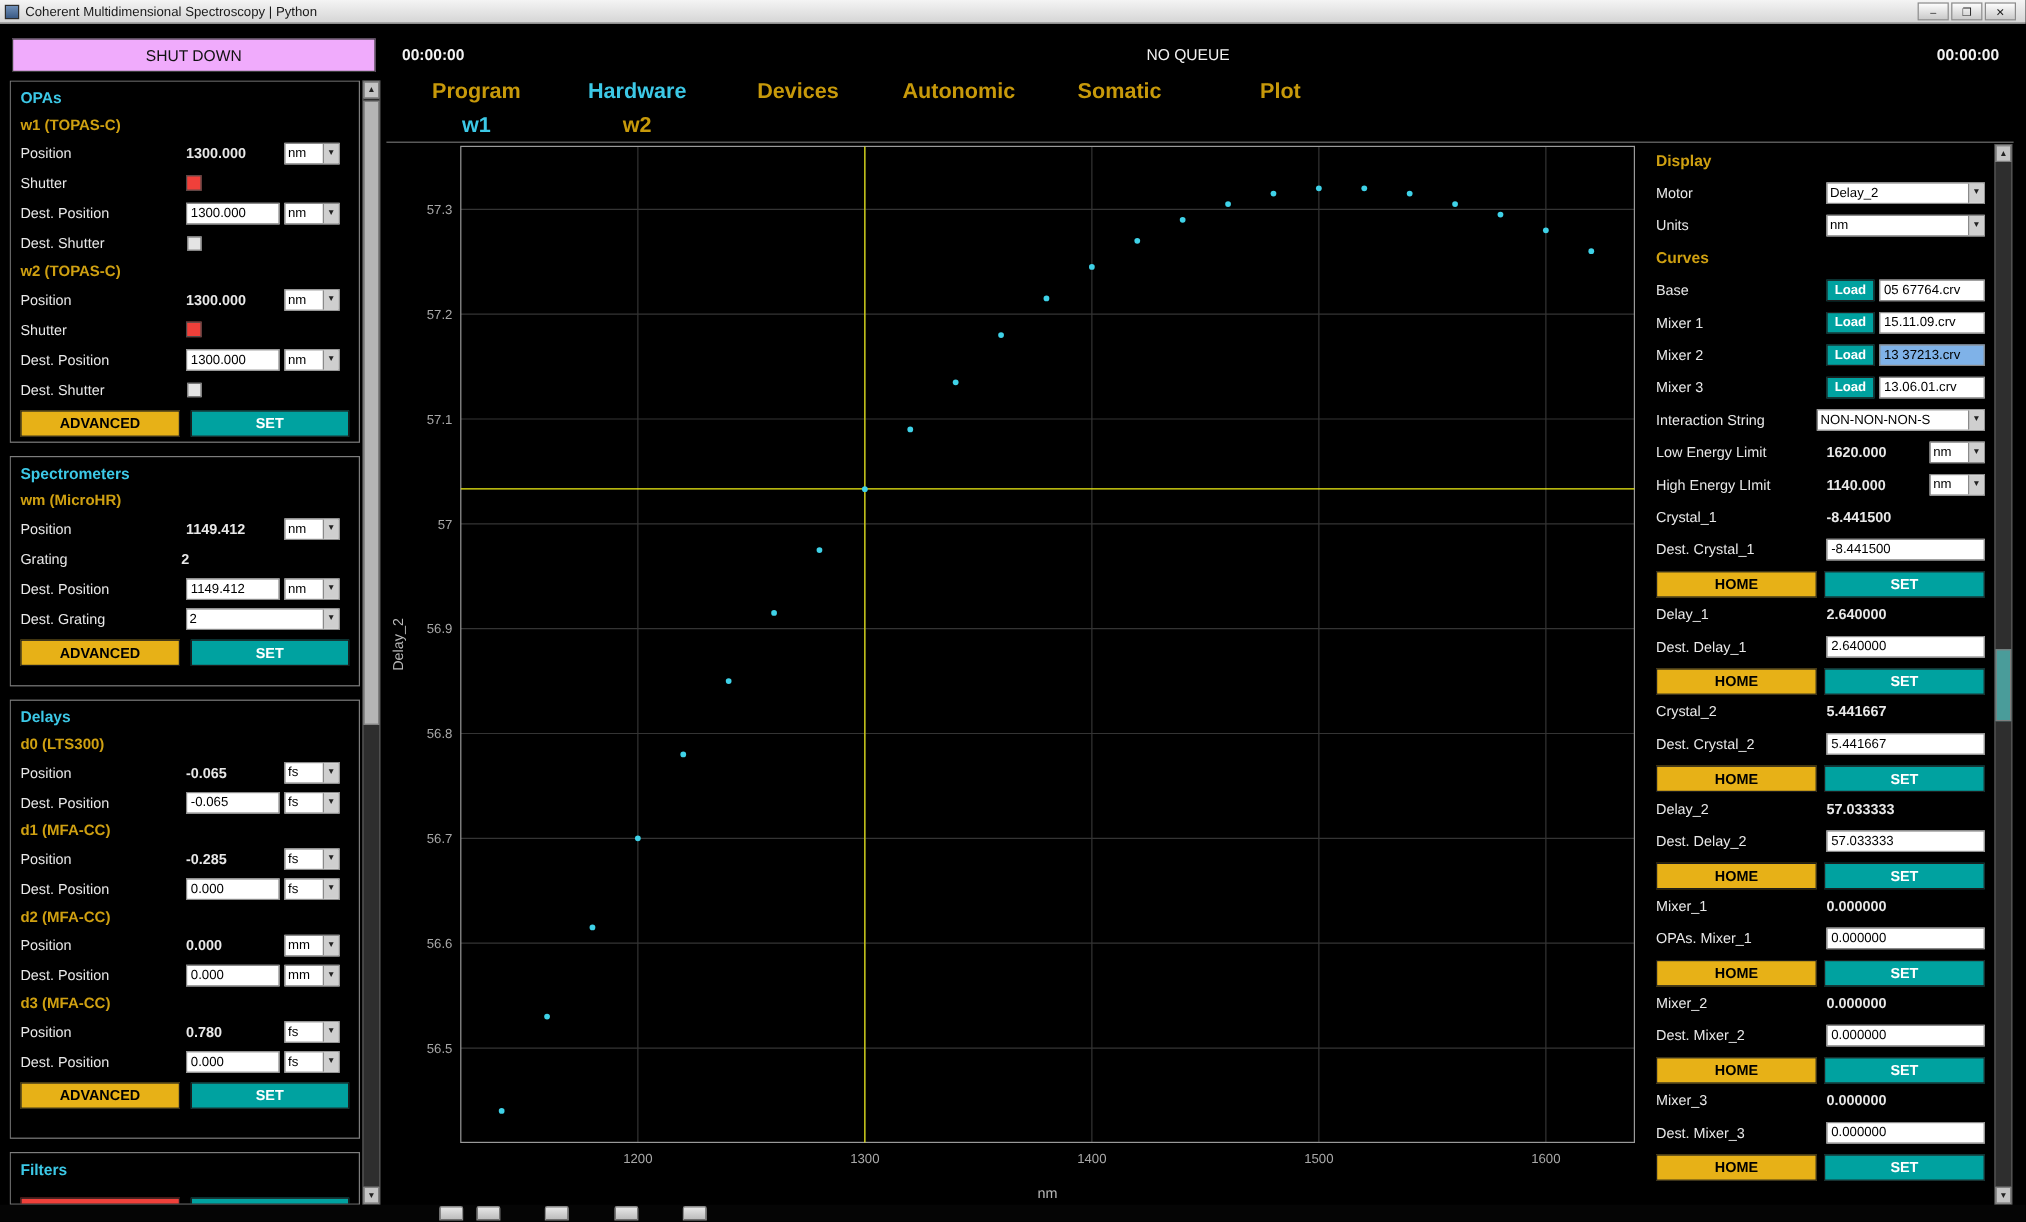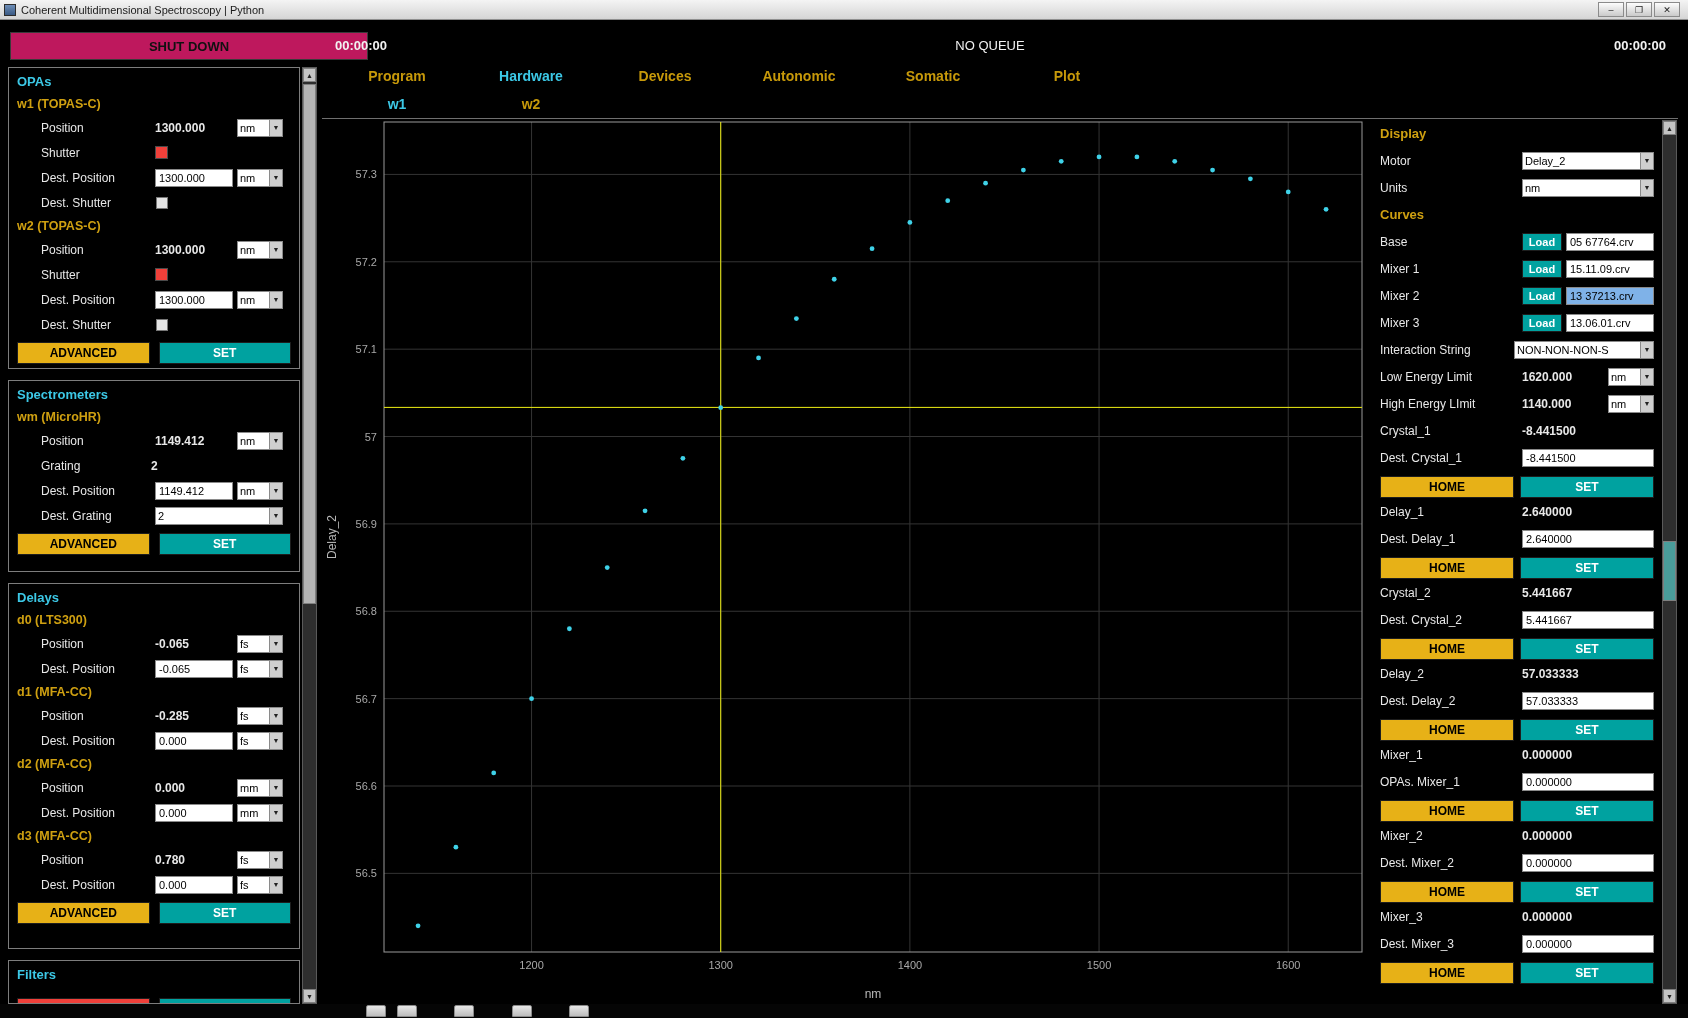"SHUT DOWN" .shutdown-btn { background: #be185d -> #f0abfc; font-weight: bold -> normal; width: 358px -> 303px }
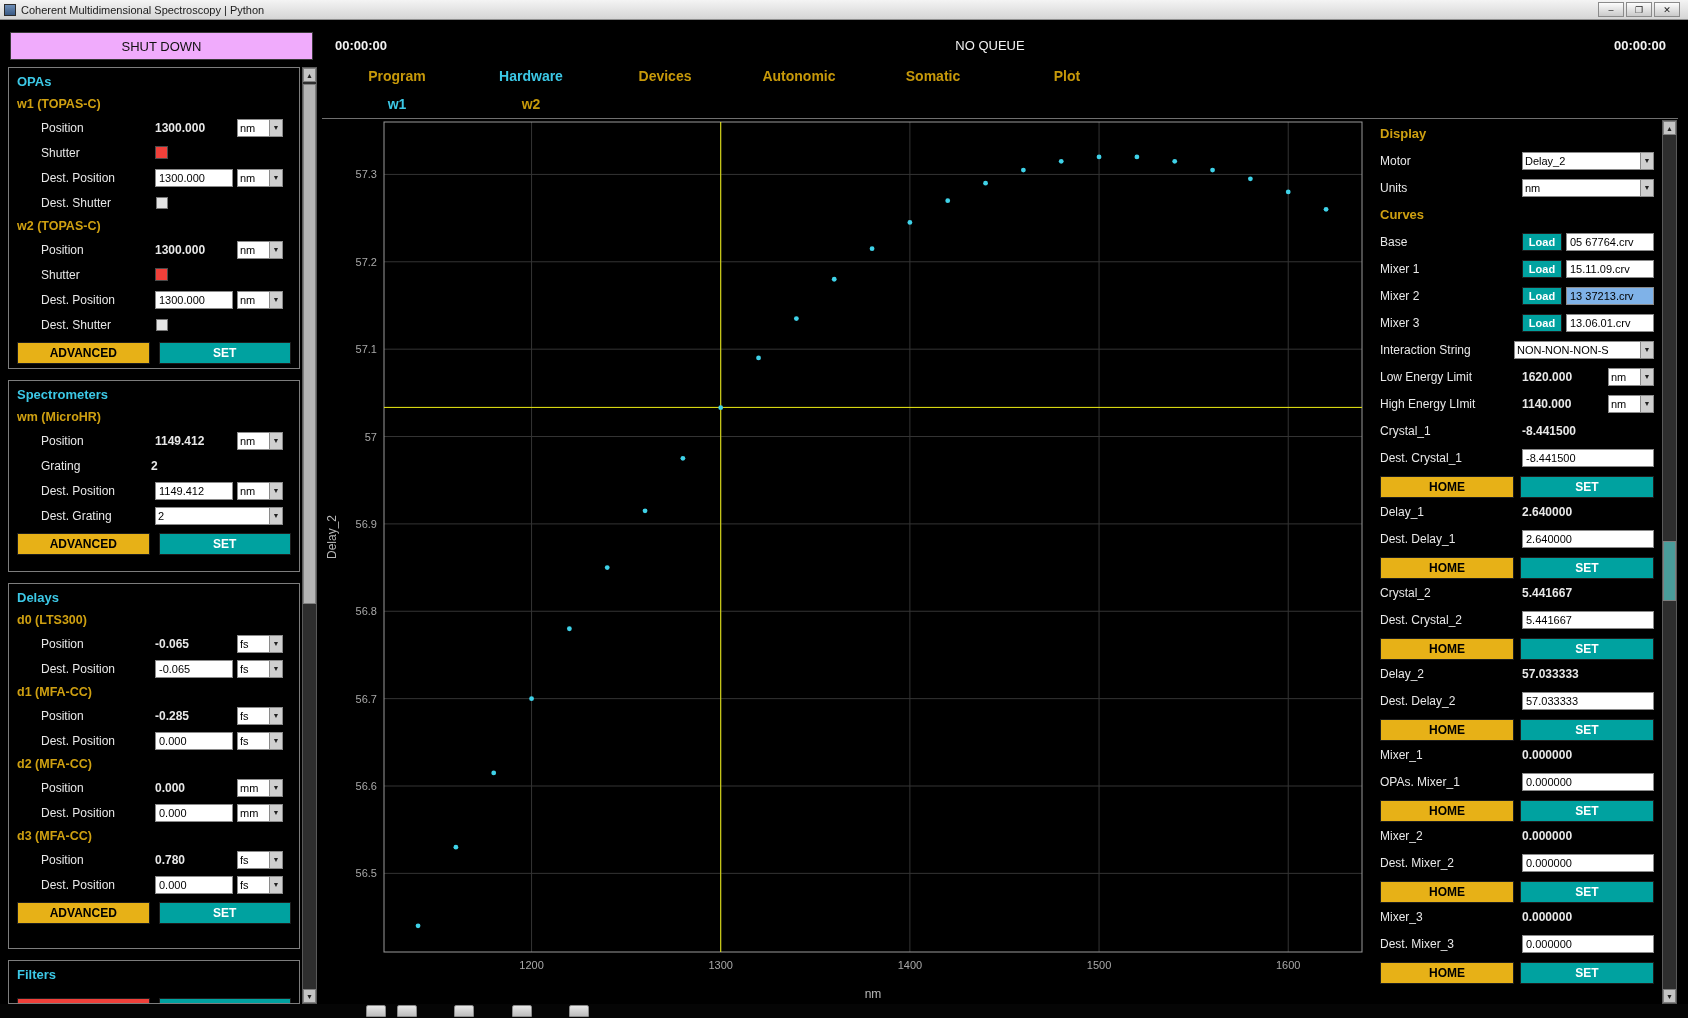"Program" .tab { font-size: 14px -> 18px }
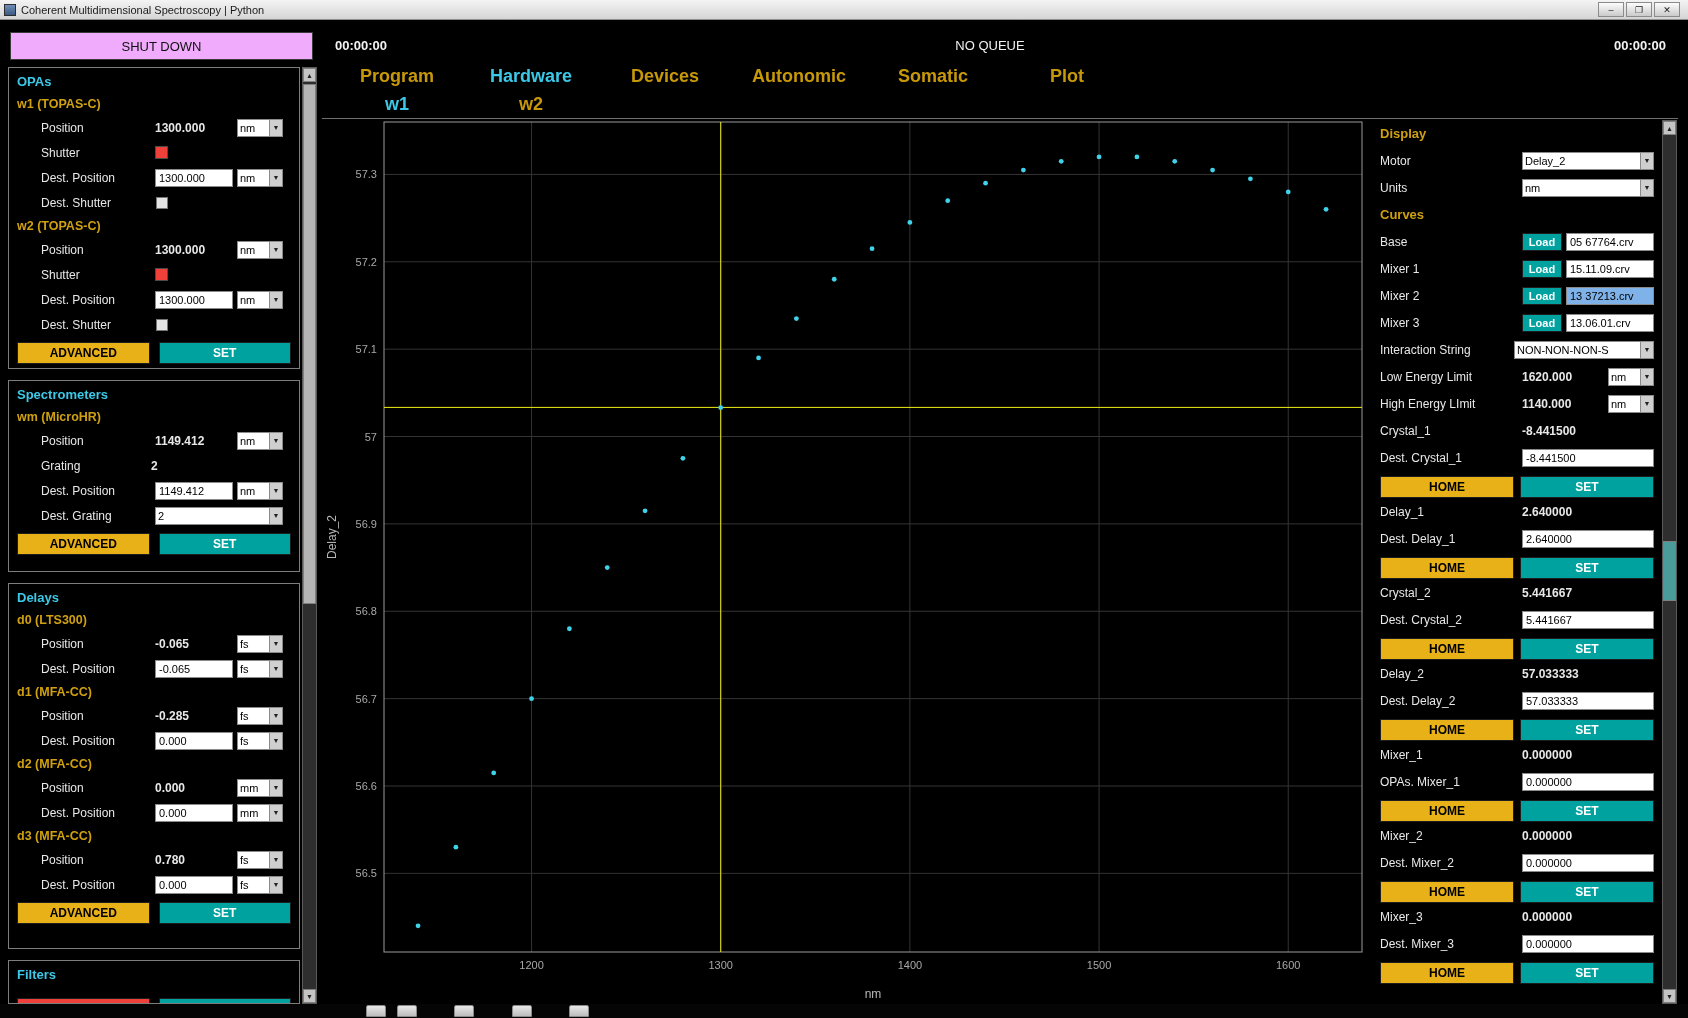"Position" .row .lbl { margin-left: 24px -> none }
